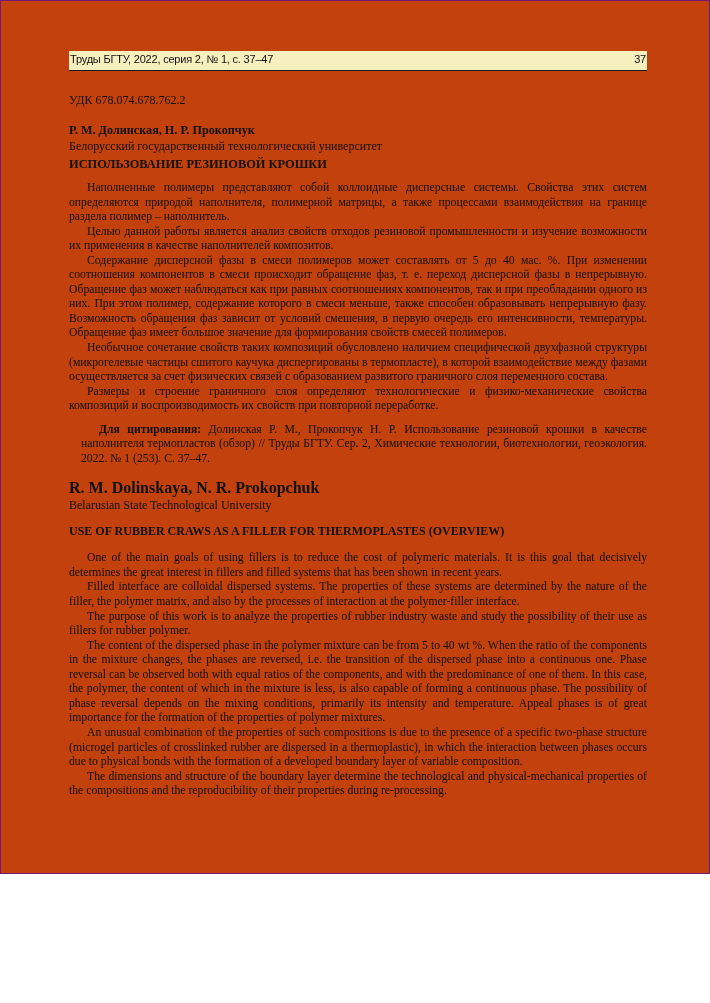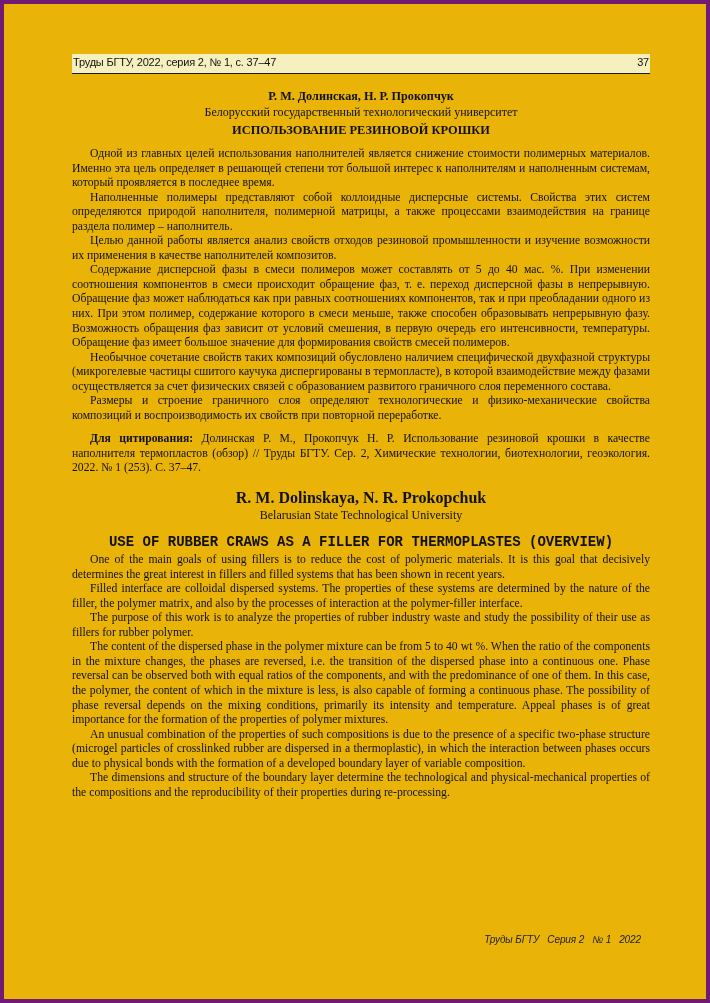"Труды БГТУ, 2022, серия 2," .page { background: #eab308 -> #c2410c; border: 4px solid #701a75 -> 1px solid #701a75; height: 1003px -> 874px }
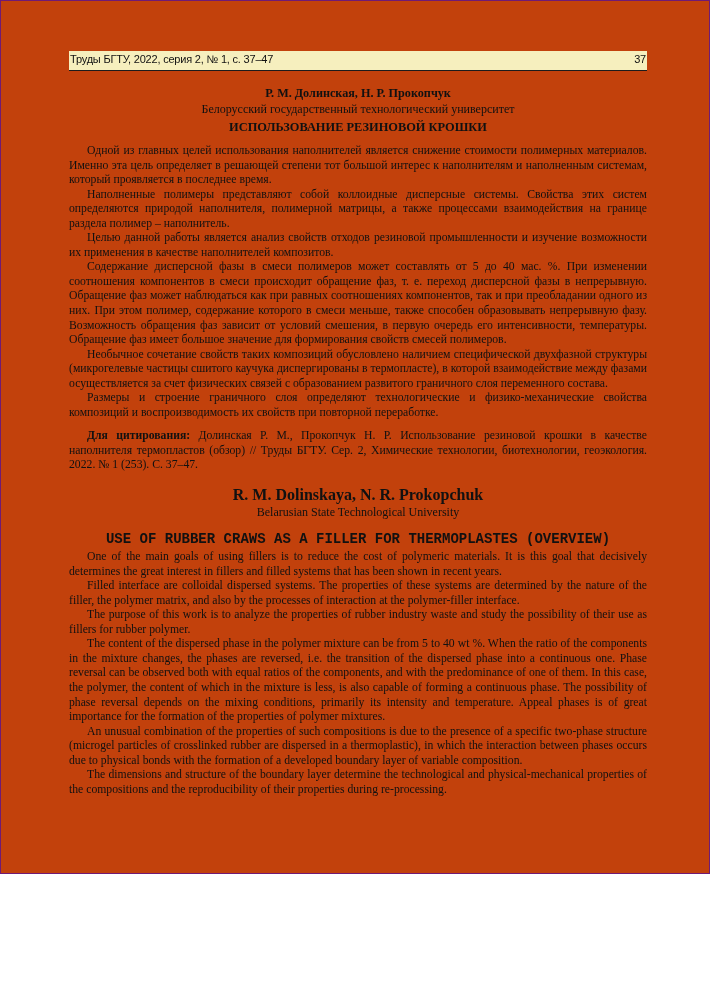"УДК 678.074.678.762.2" div.udc { html: none -> <div>УДК 678.074.678.762.2</div> }
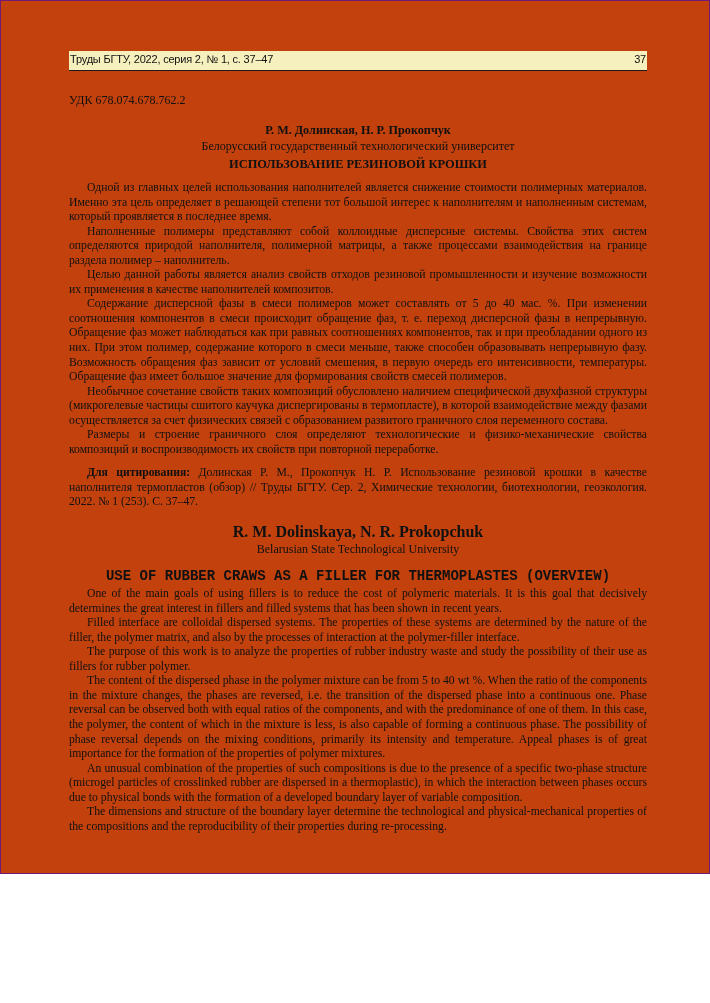"Р. М. Долинская, Н. Р." .center { text-align: center -> none }
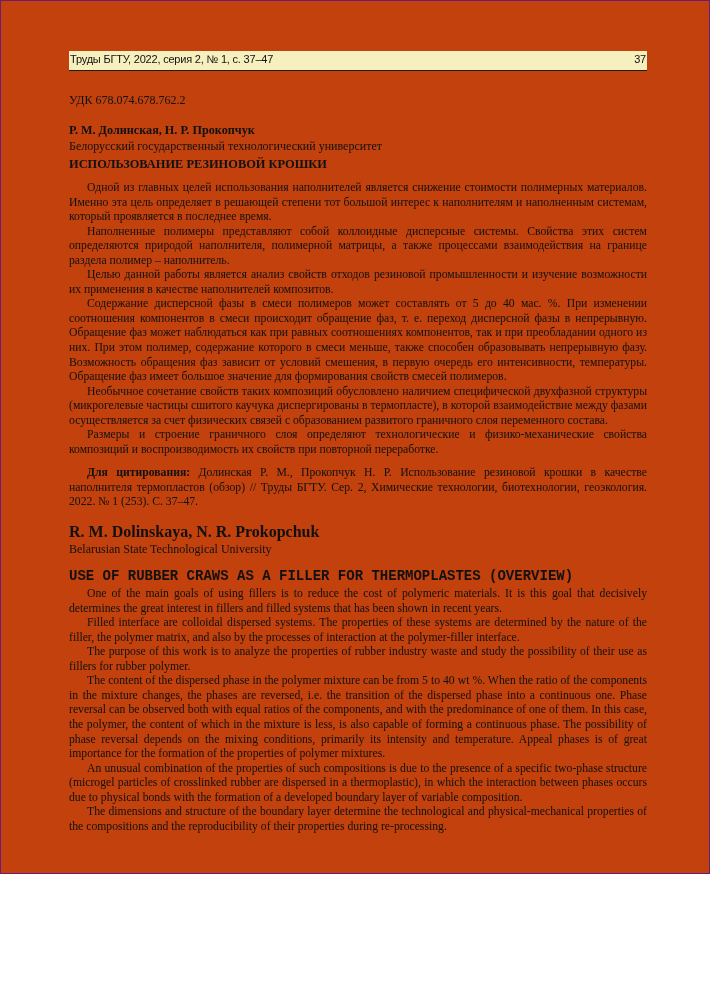"Одной из главных целей использования" p { html: <p>Одной из главных целей использования наполнителей является снижение стоимости полимерных материалов. Именно эта цель определяет в решающей степени тот большой интерес к наполнителям и наполненным системам, который проявляется в последнее время.</p> -> none }
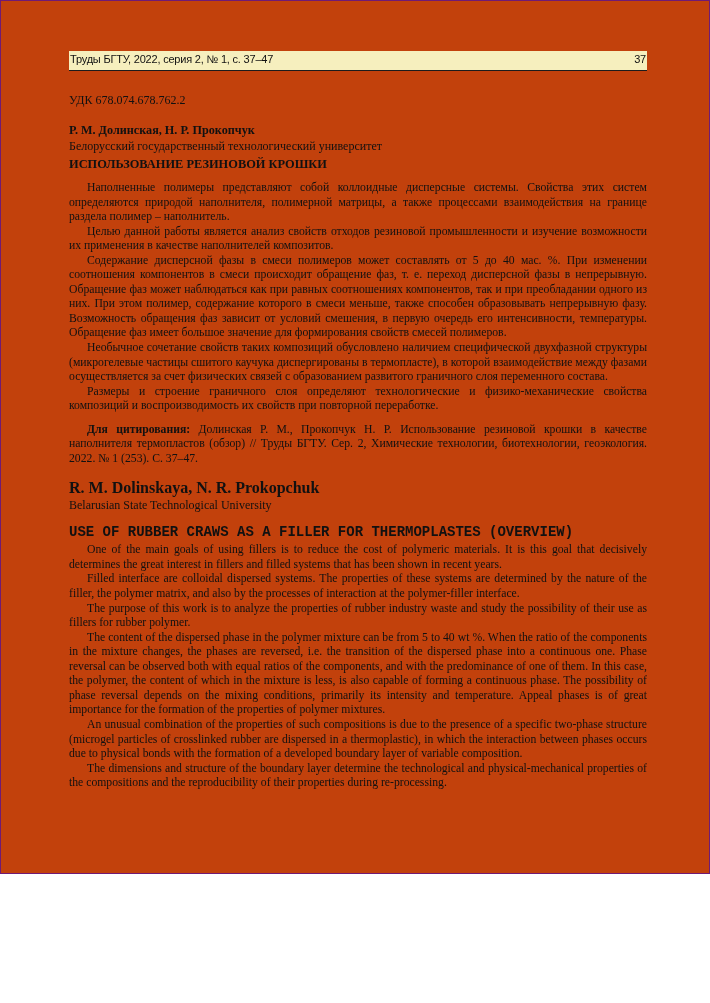"Для цитирования: Долинская Р. М.," p.citation { margin-left: none -> 12px }
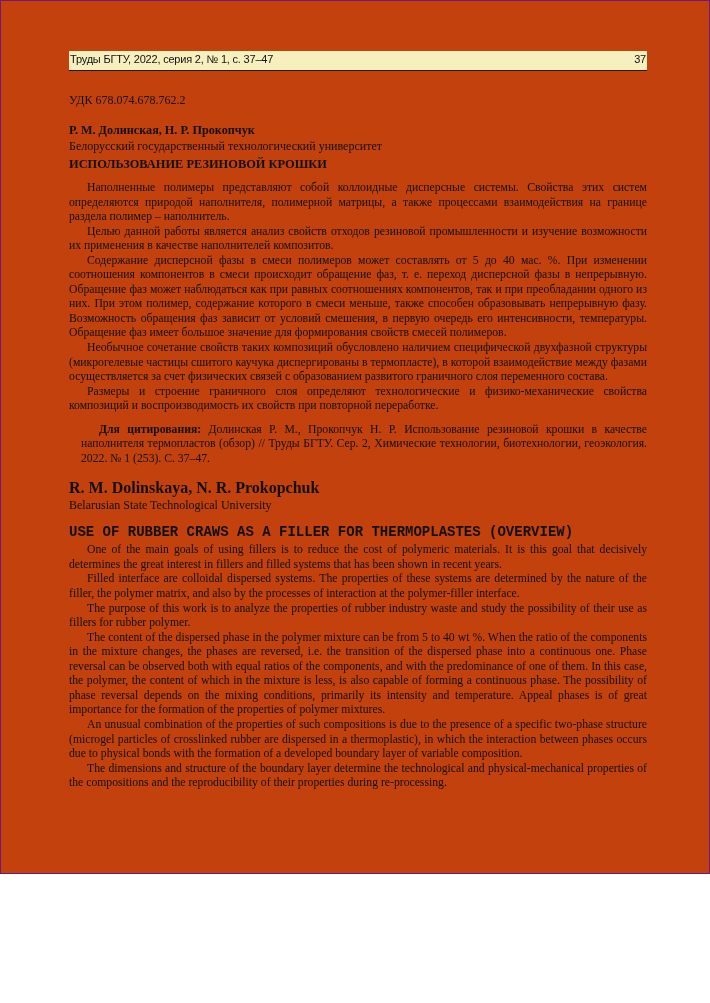"USE OF RUBBER CRAWS AS" .title-en { font-family: Liberation Mono, monospace -> none; font-size: 14px -> 12px; margin-bottom: 3px -> 12px }
